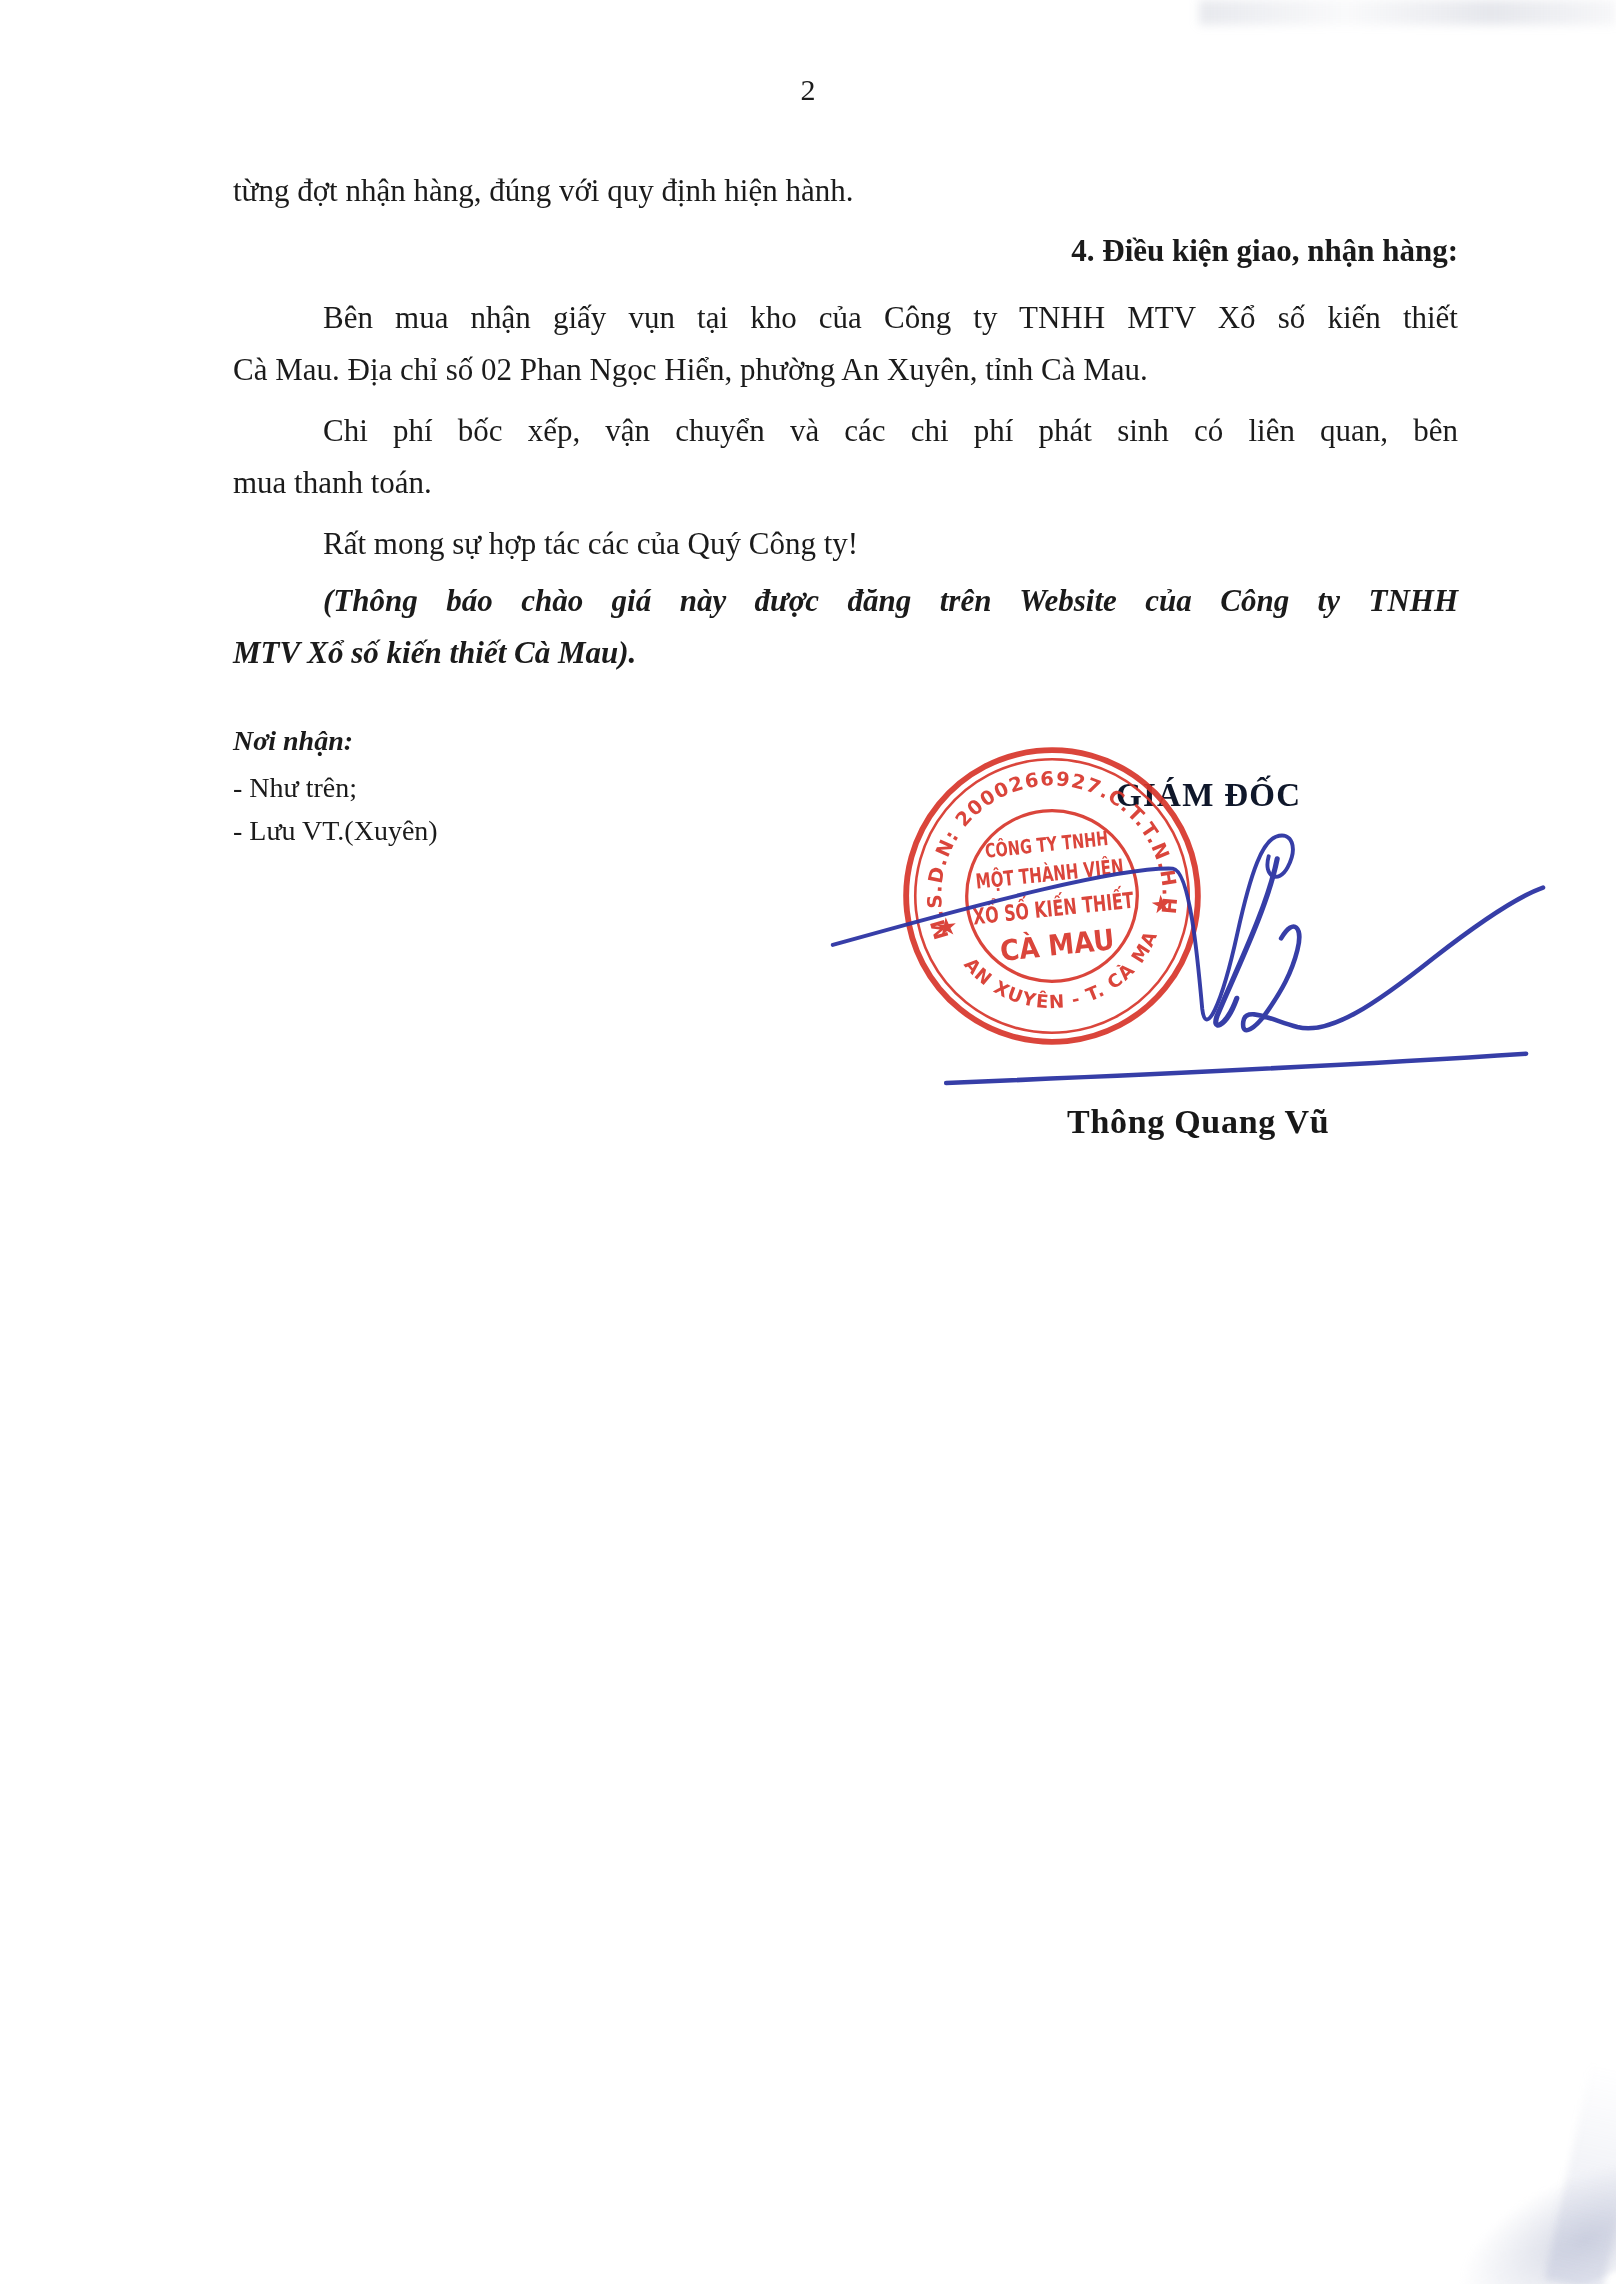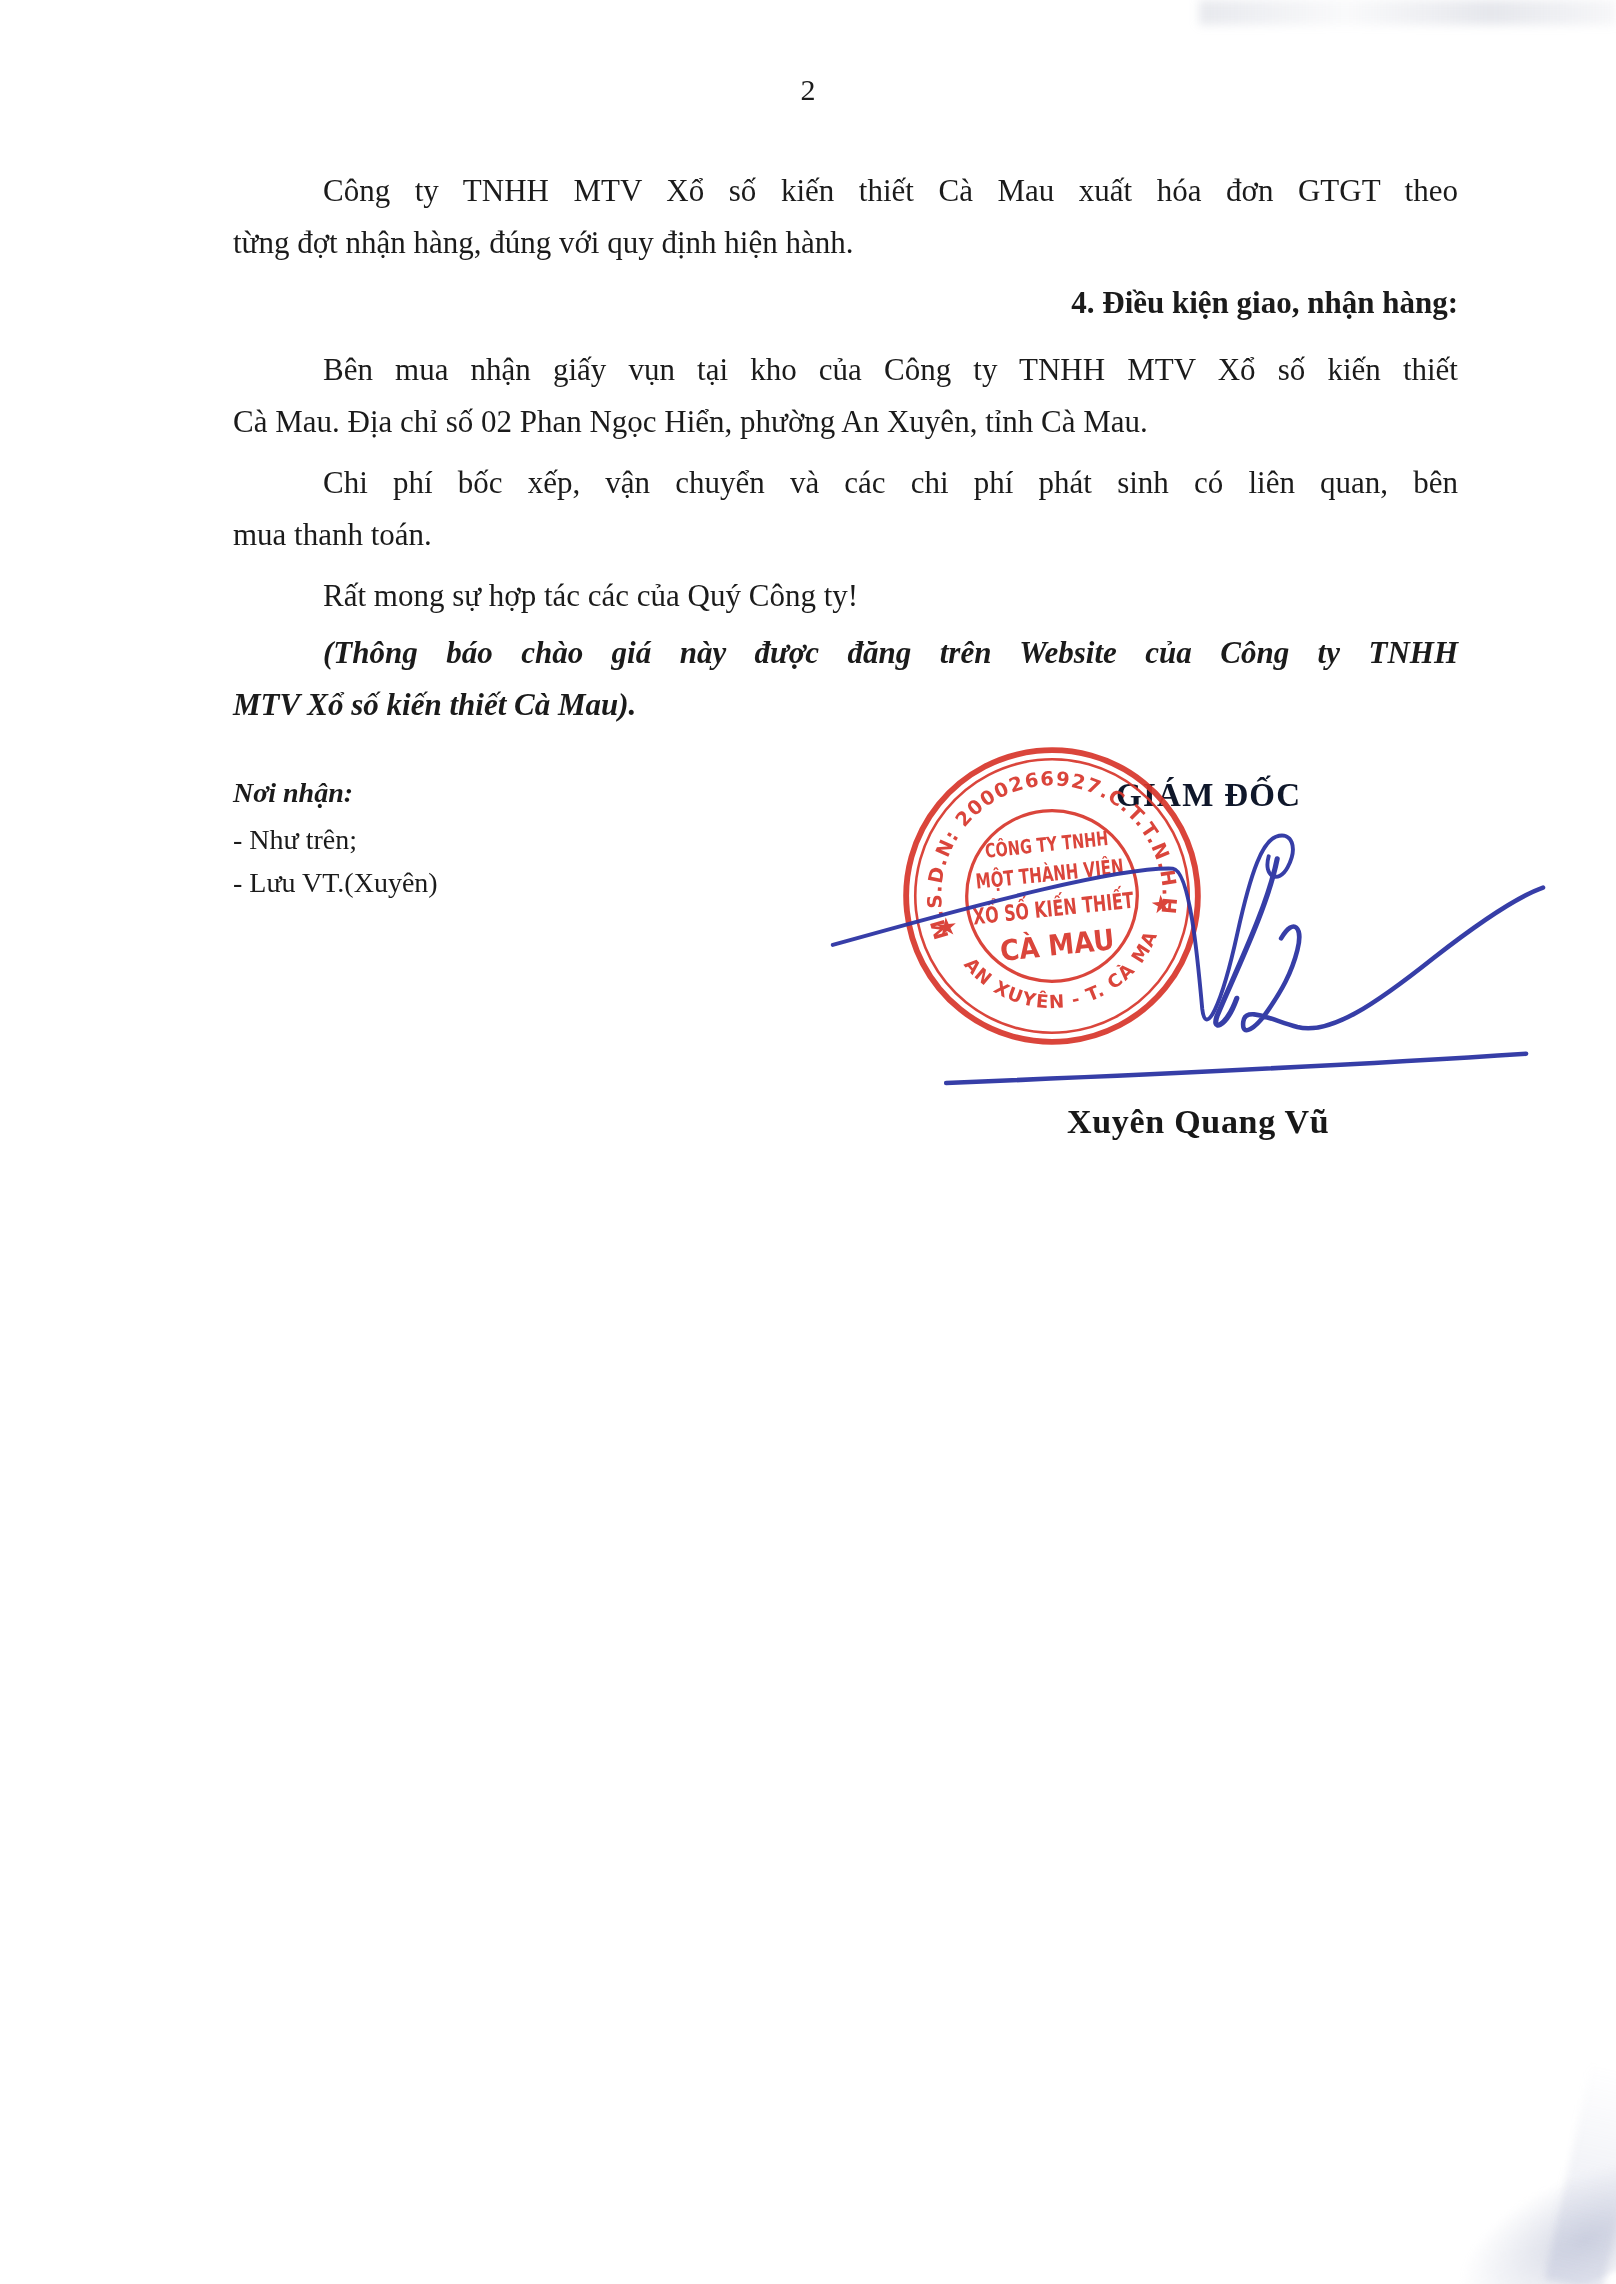"Công ty TNHH MTV Xổ" div.ln { html: <div>Công ty TNHH MTV Xổ số kiến thiết Cà Mau xuất hóa đơn GTGT theo</div> -> none }
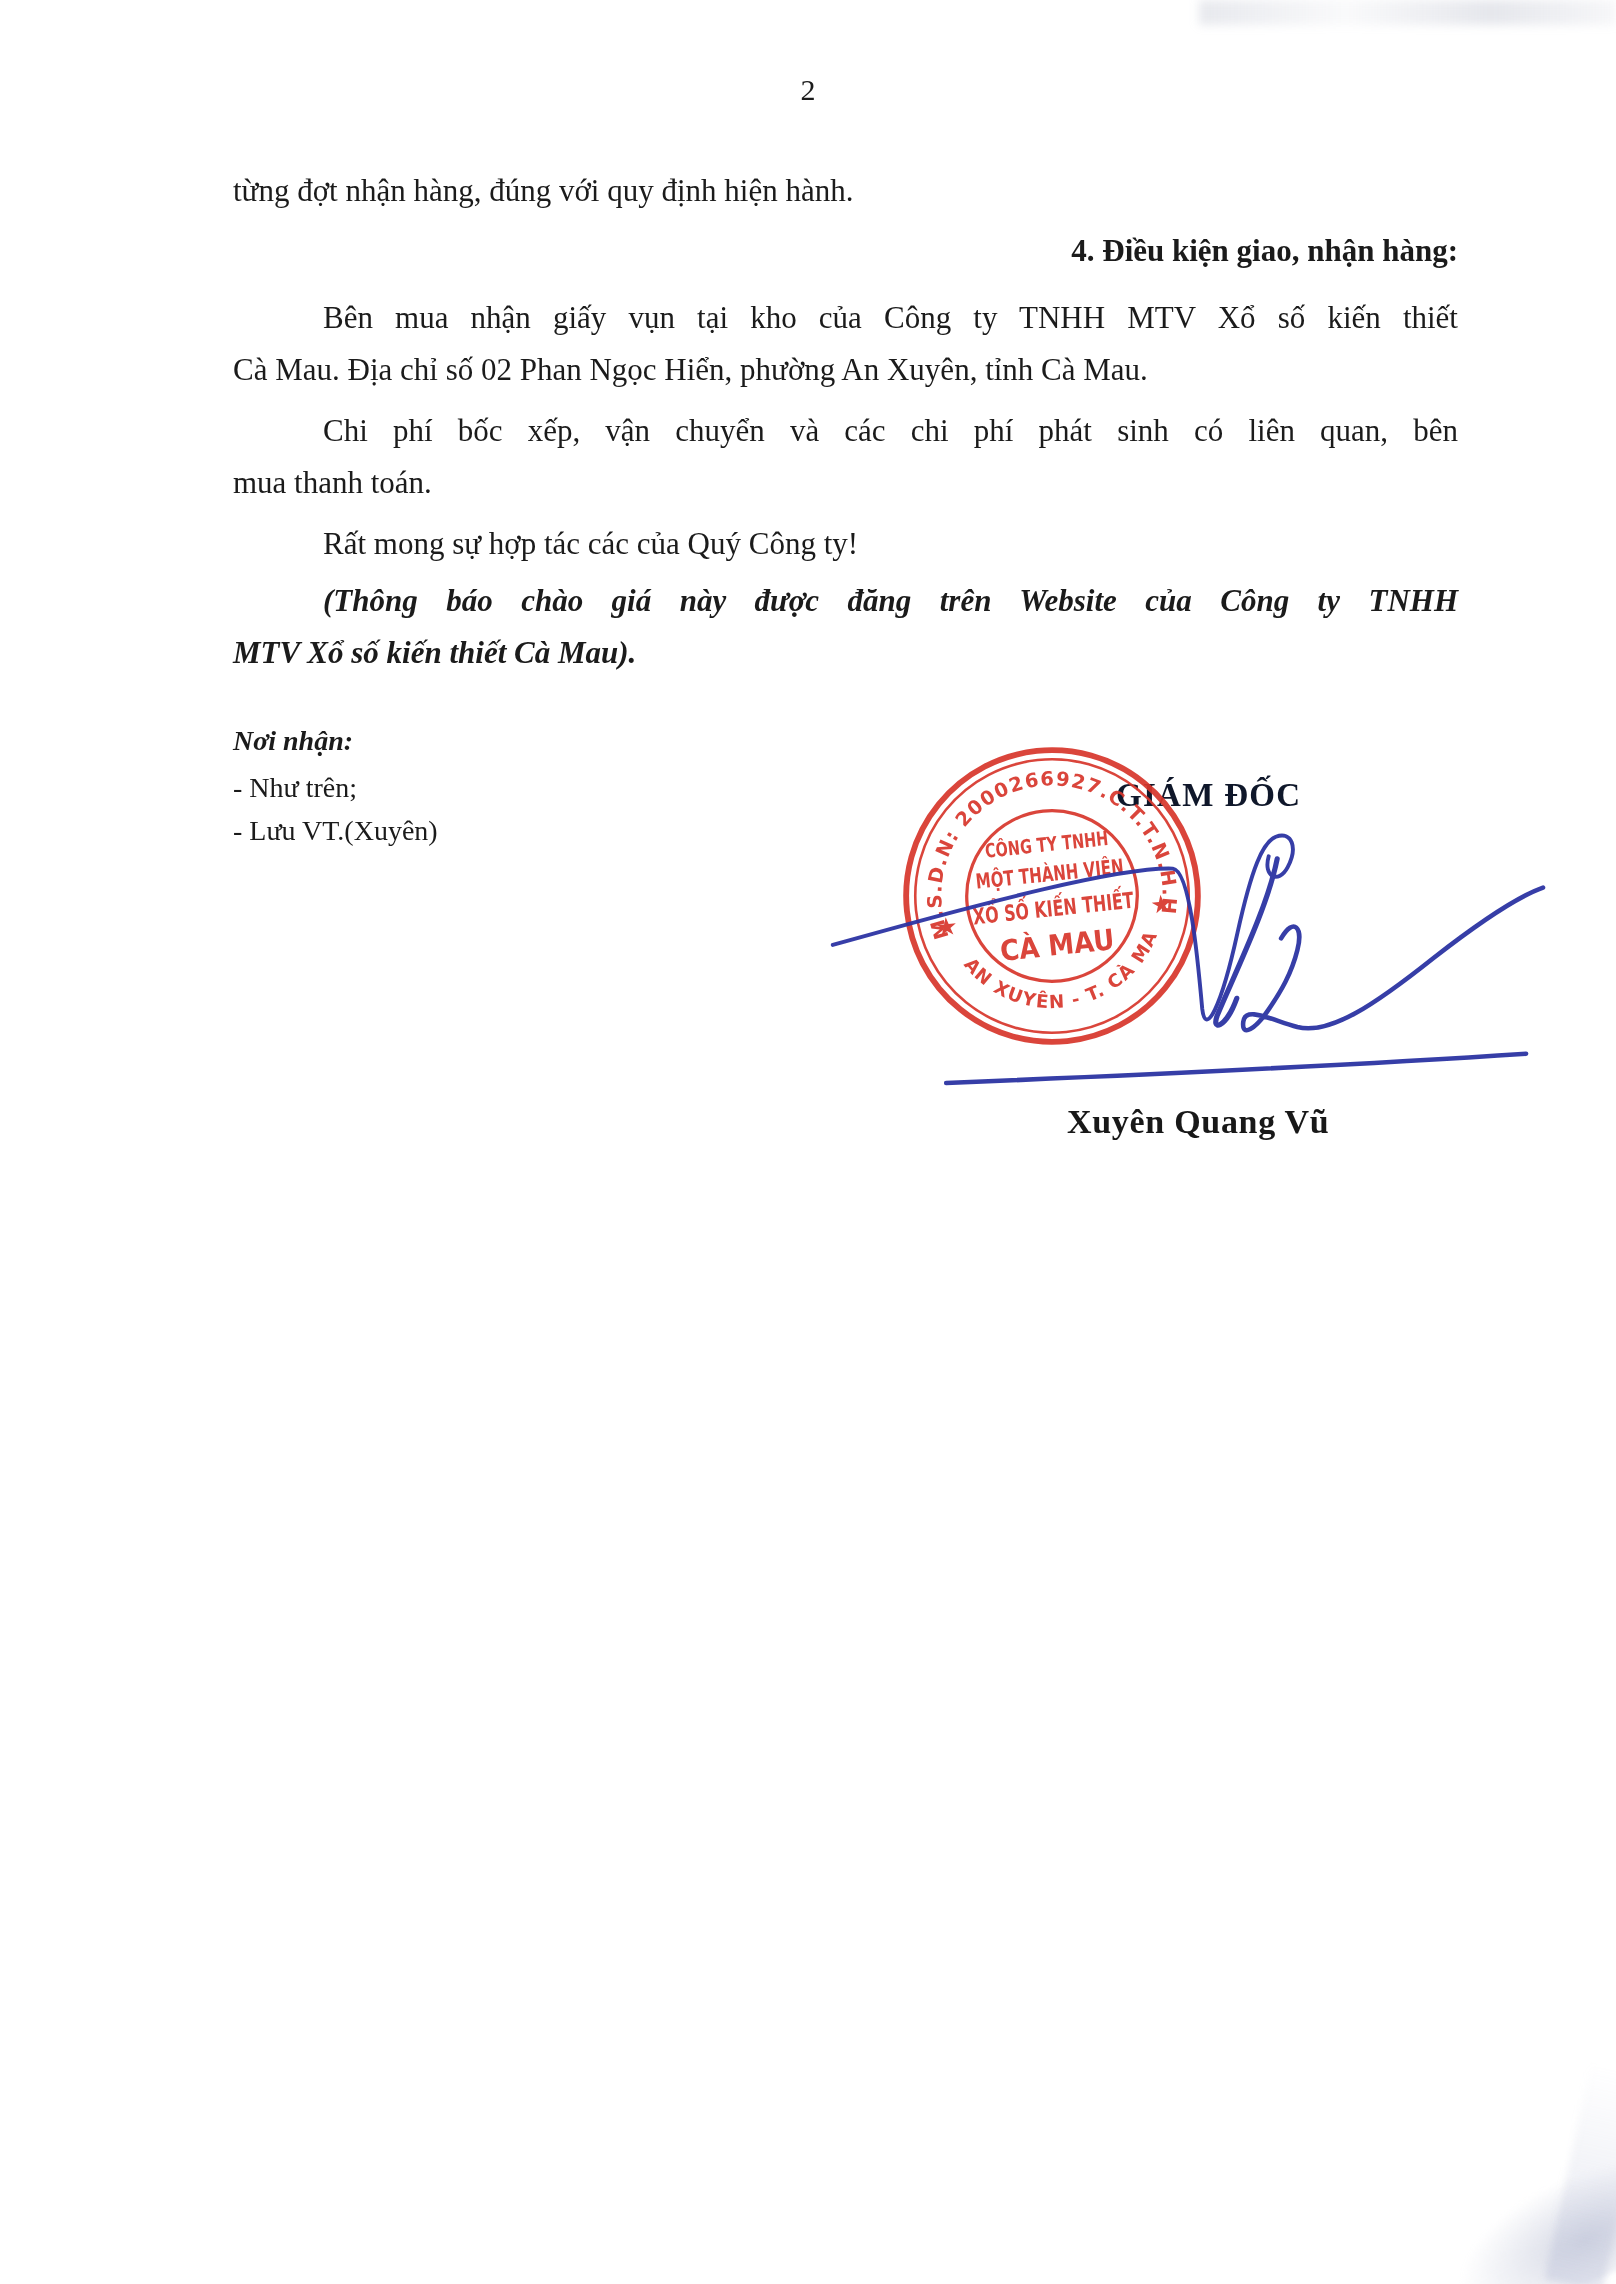"Xuyên Quang Vũ" div.signer-name { text: Xuyên -> Thông }
